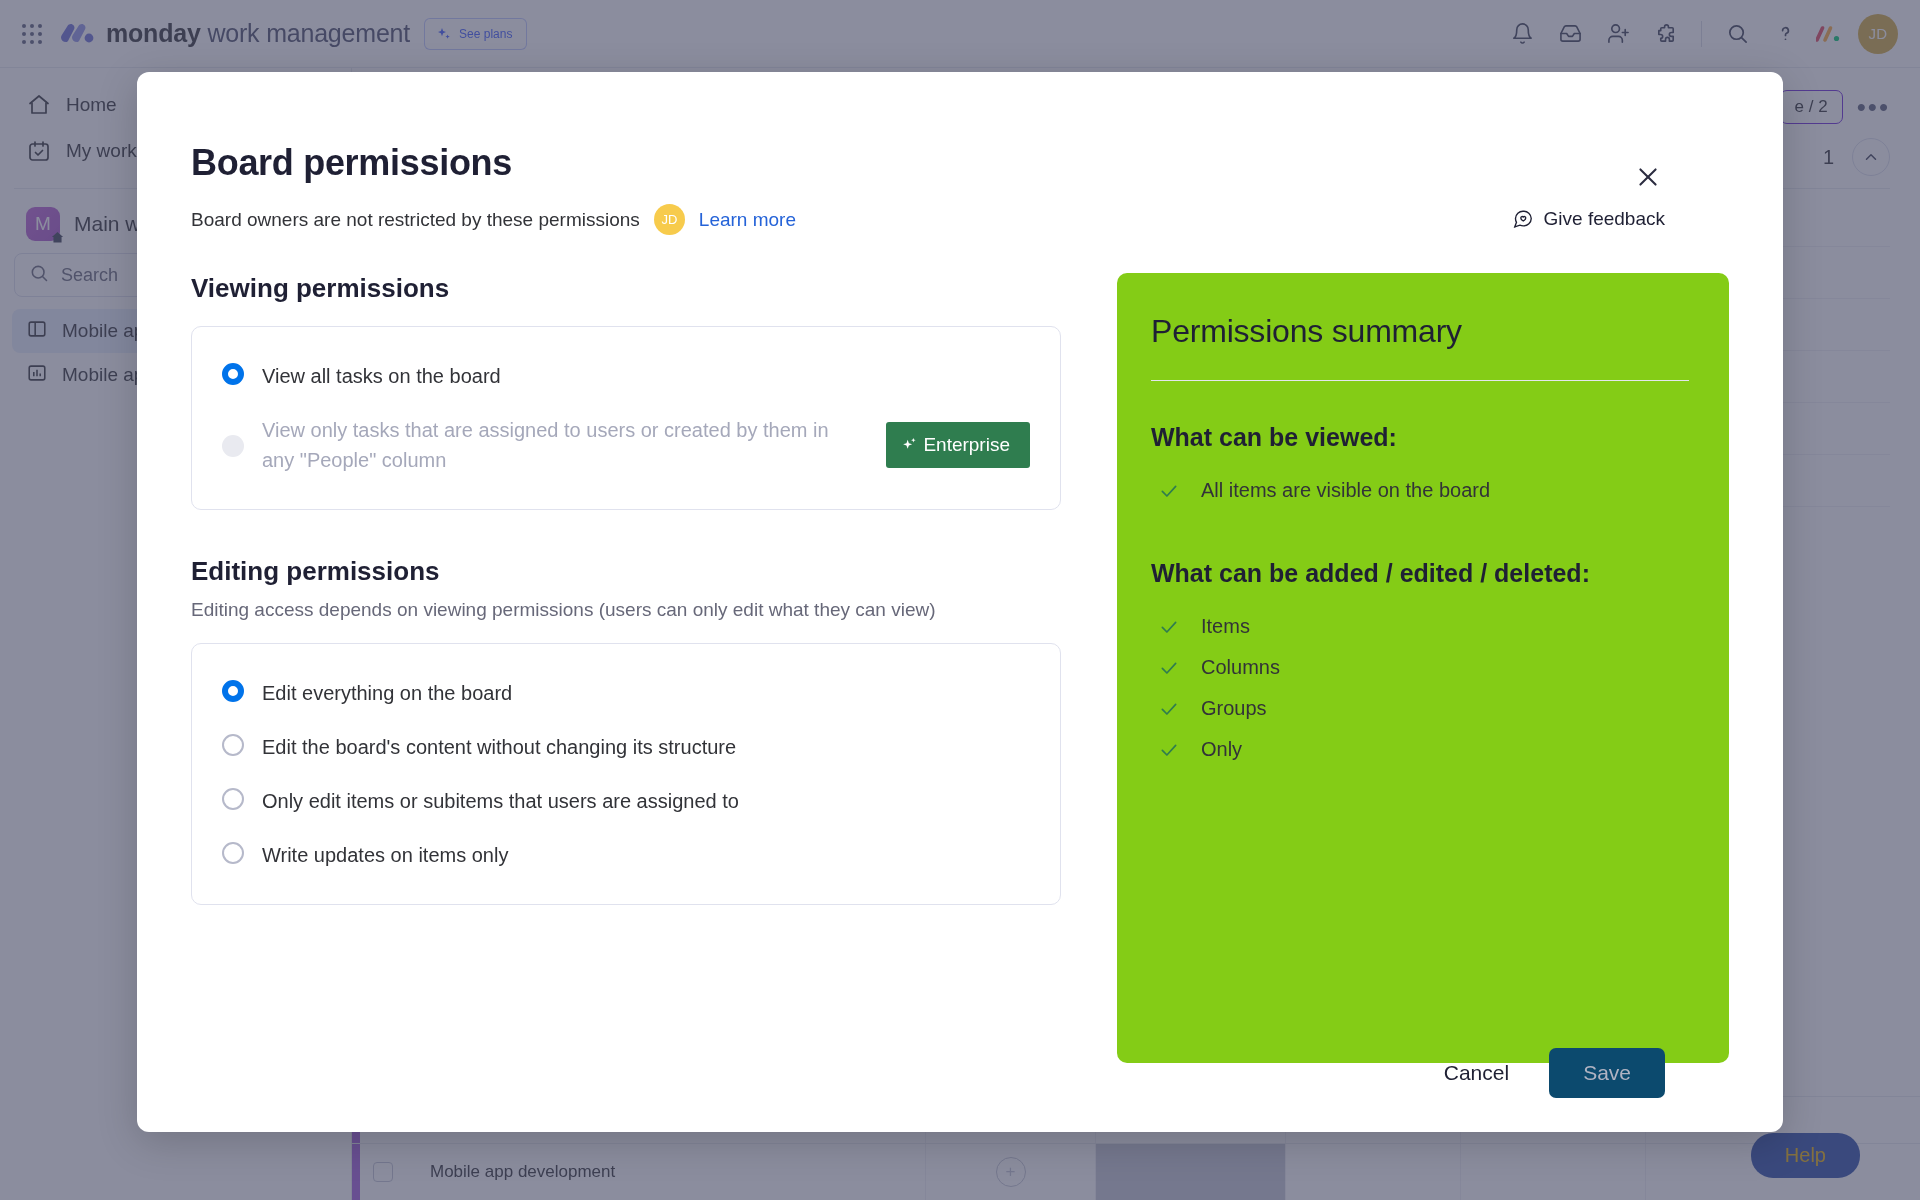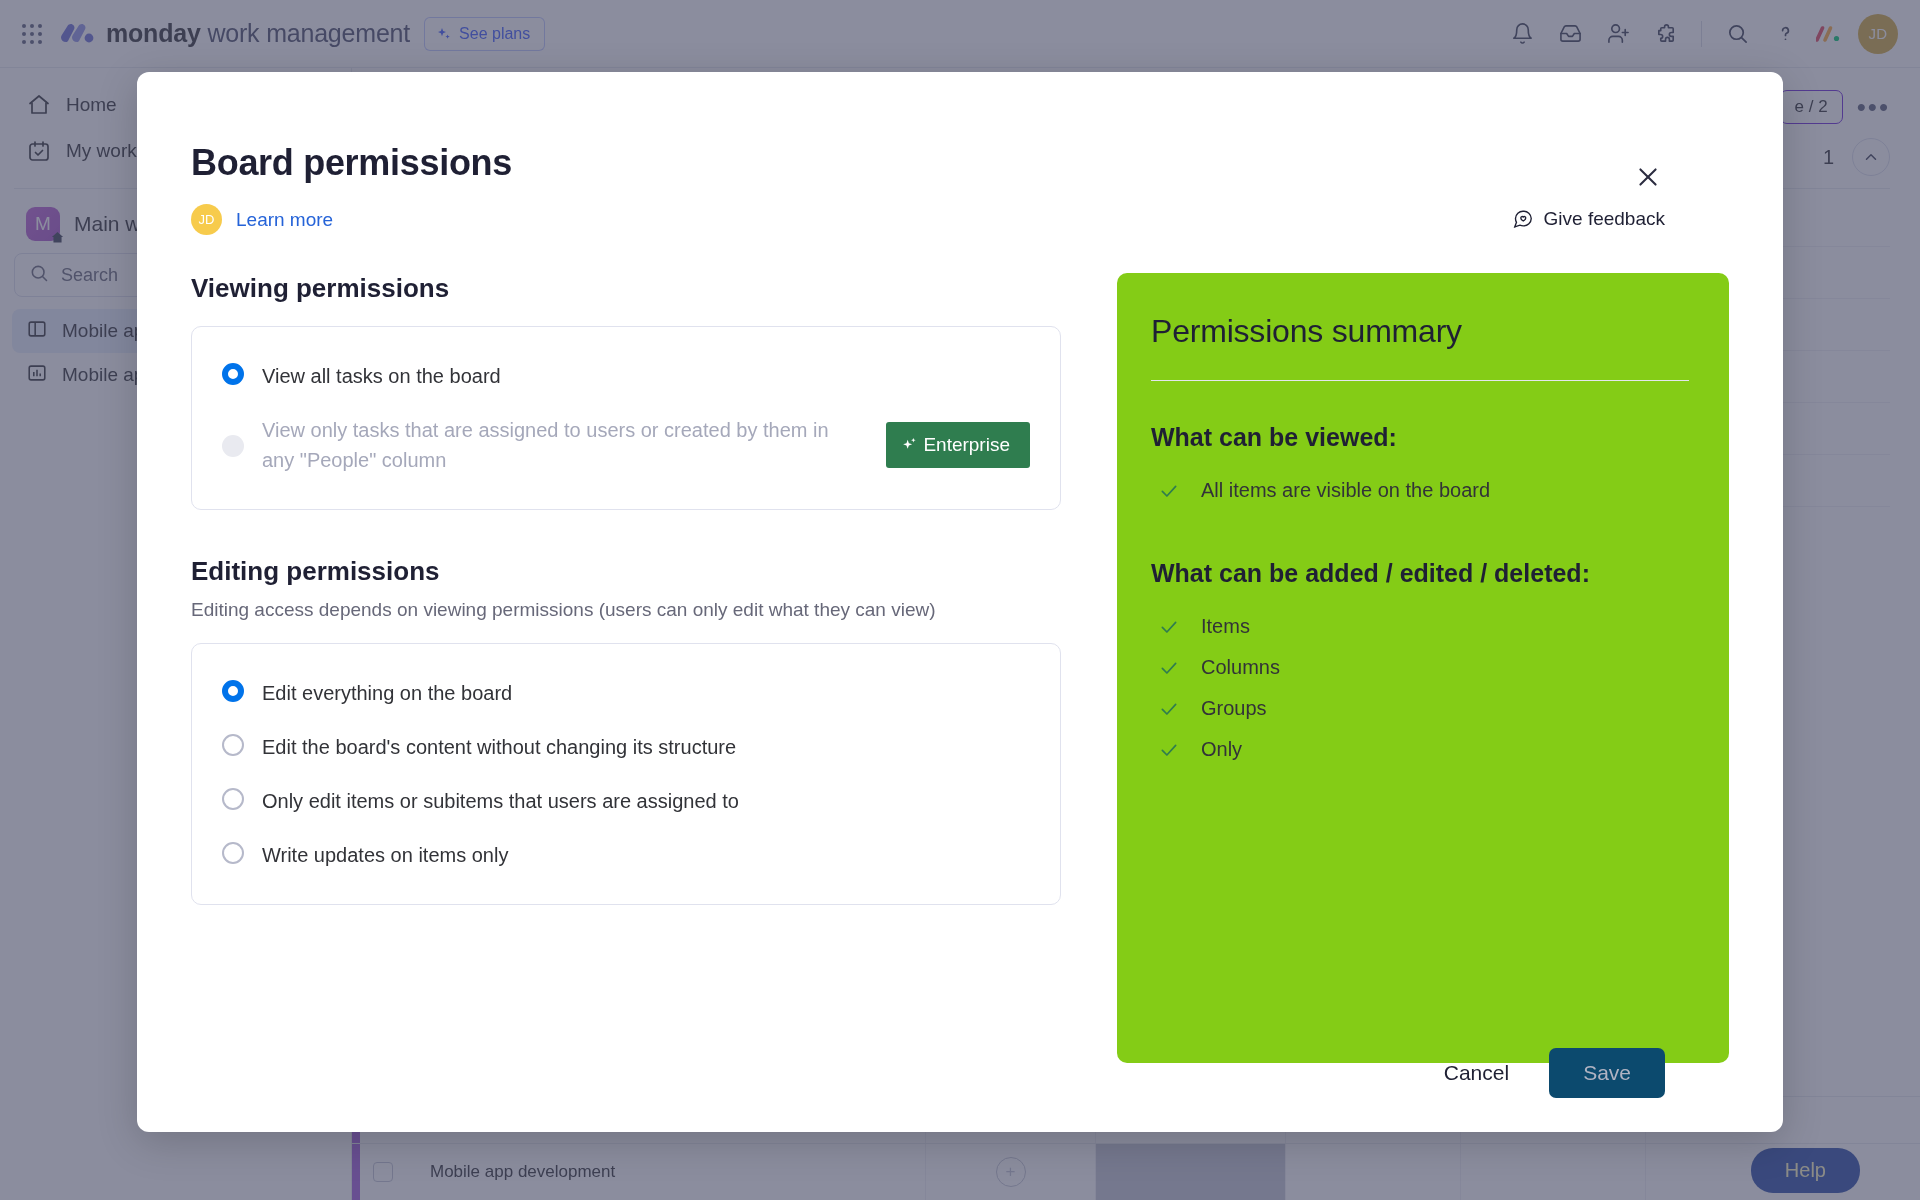"See plans" .see-plans { font-size: 16px -> 12px }
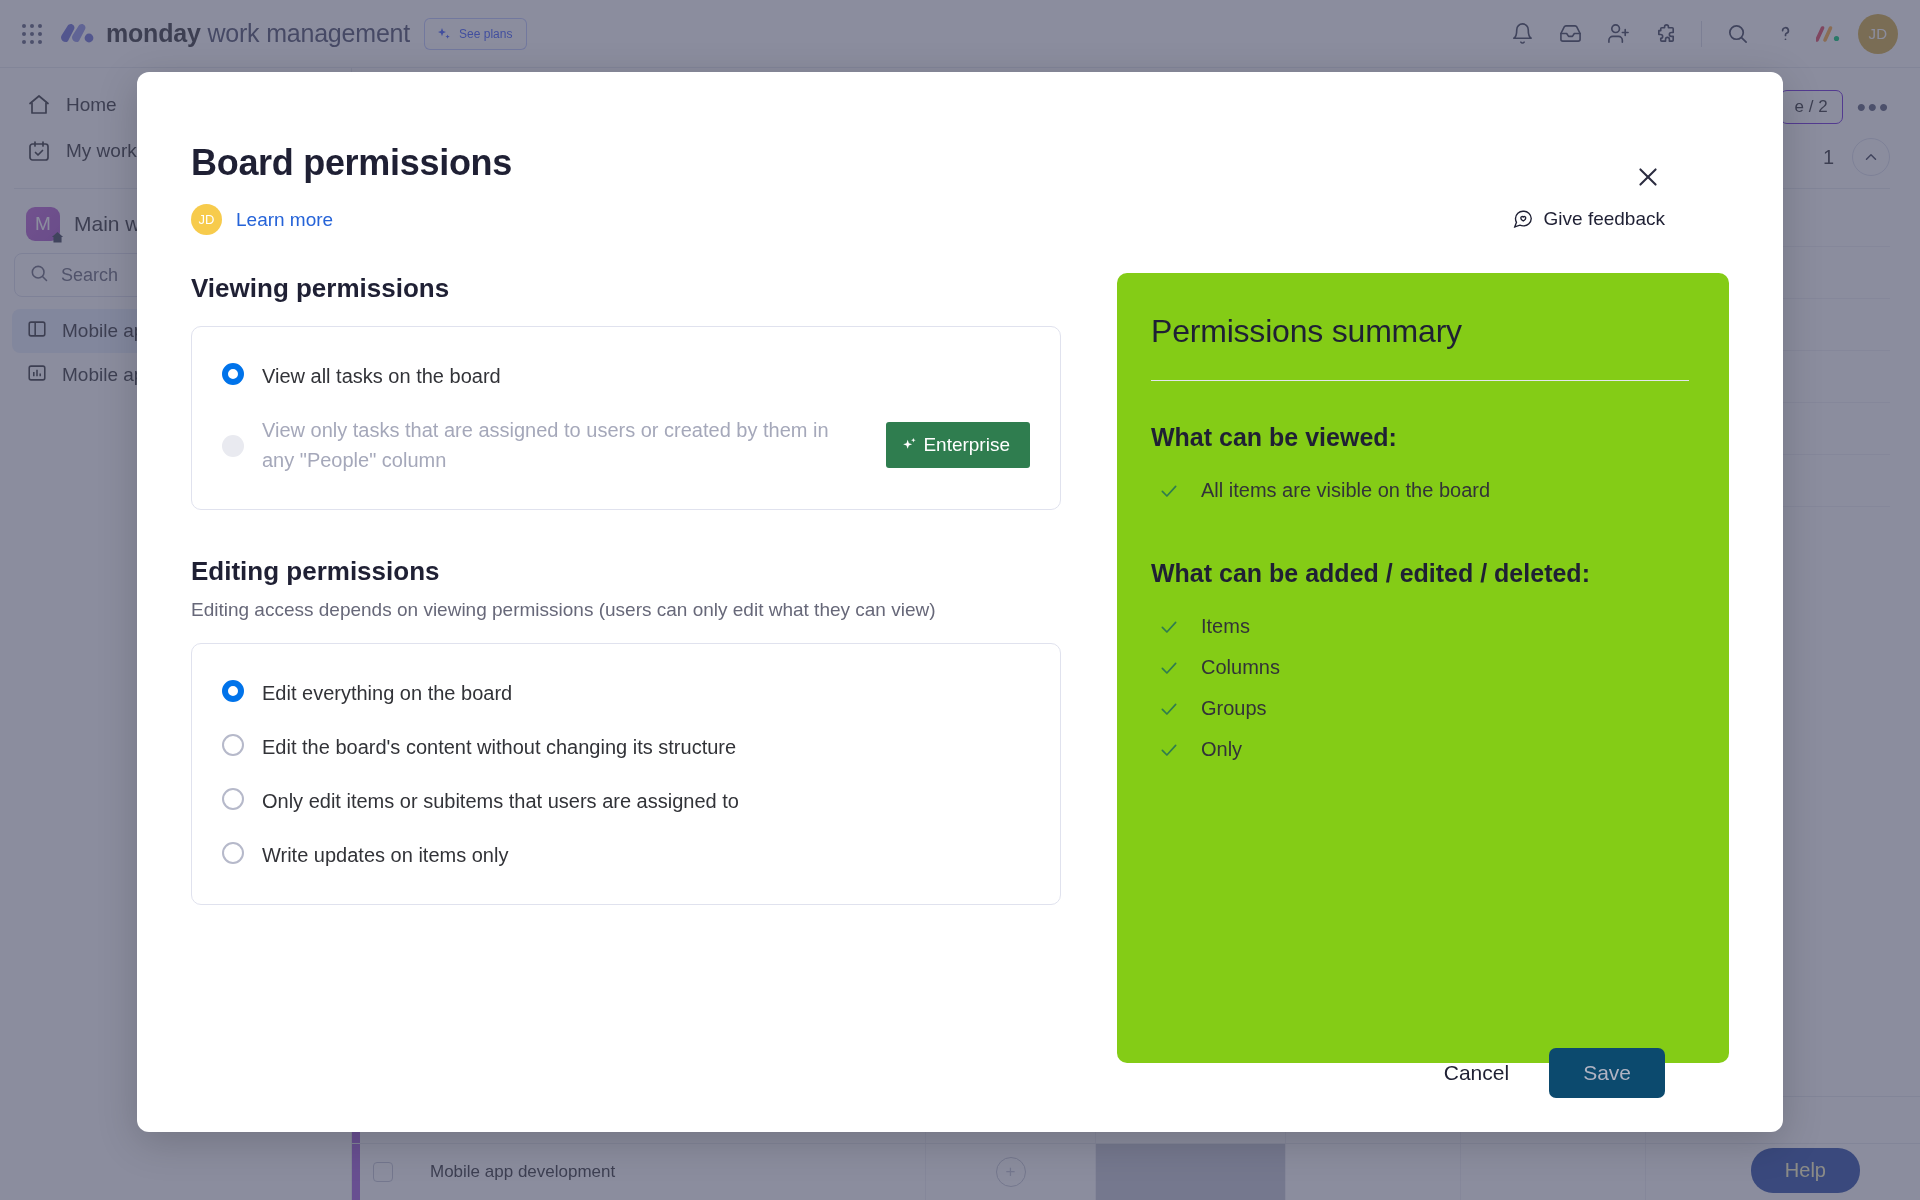"Board owners are not restricted" span.modal-sub { html: none -> <span>Board owners are not restricted by these permissions</span> }
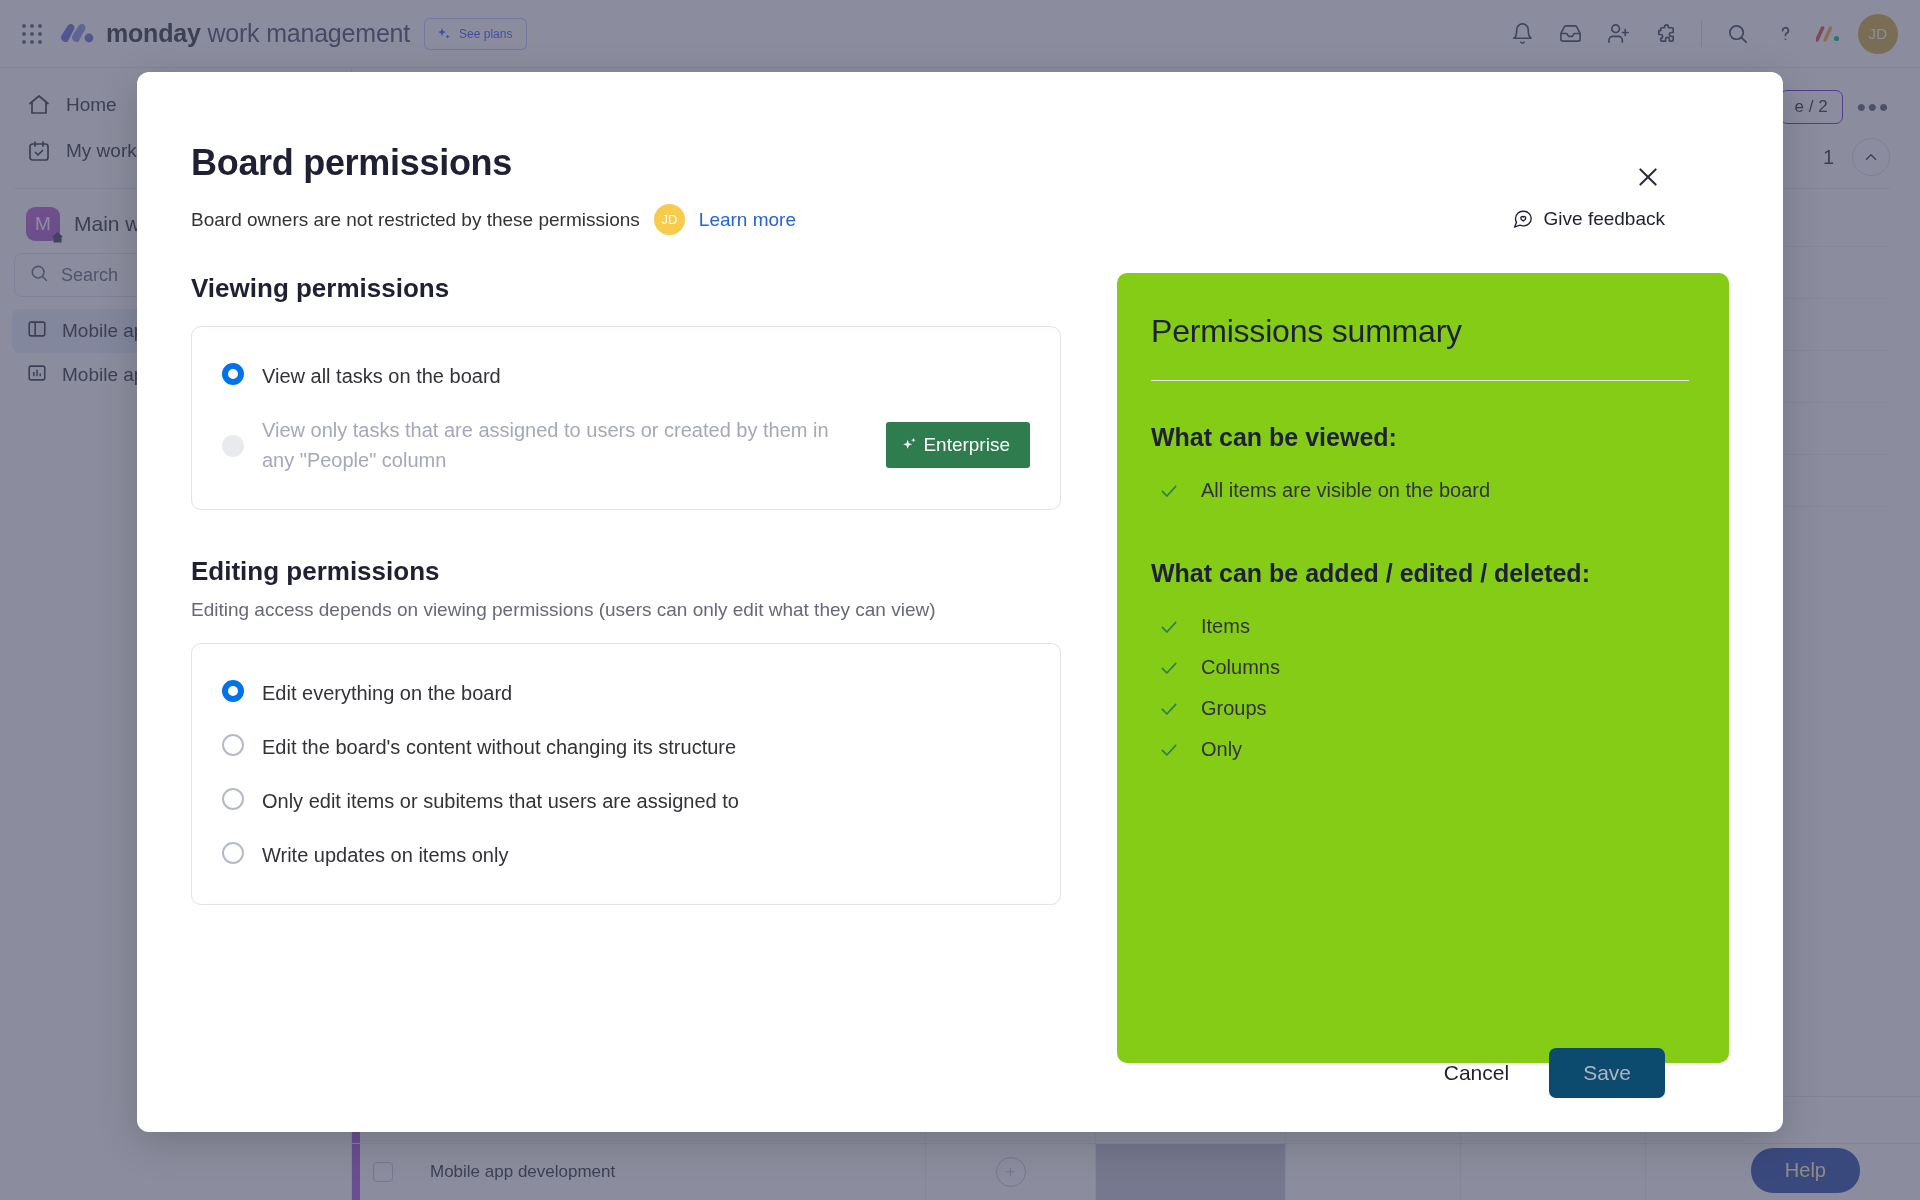"Help" .help-pill { bottom: 7px -> 22px; color: #fef9c3 -> #eab308 }
